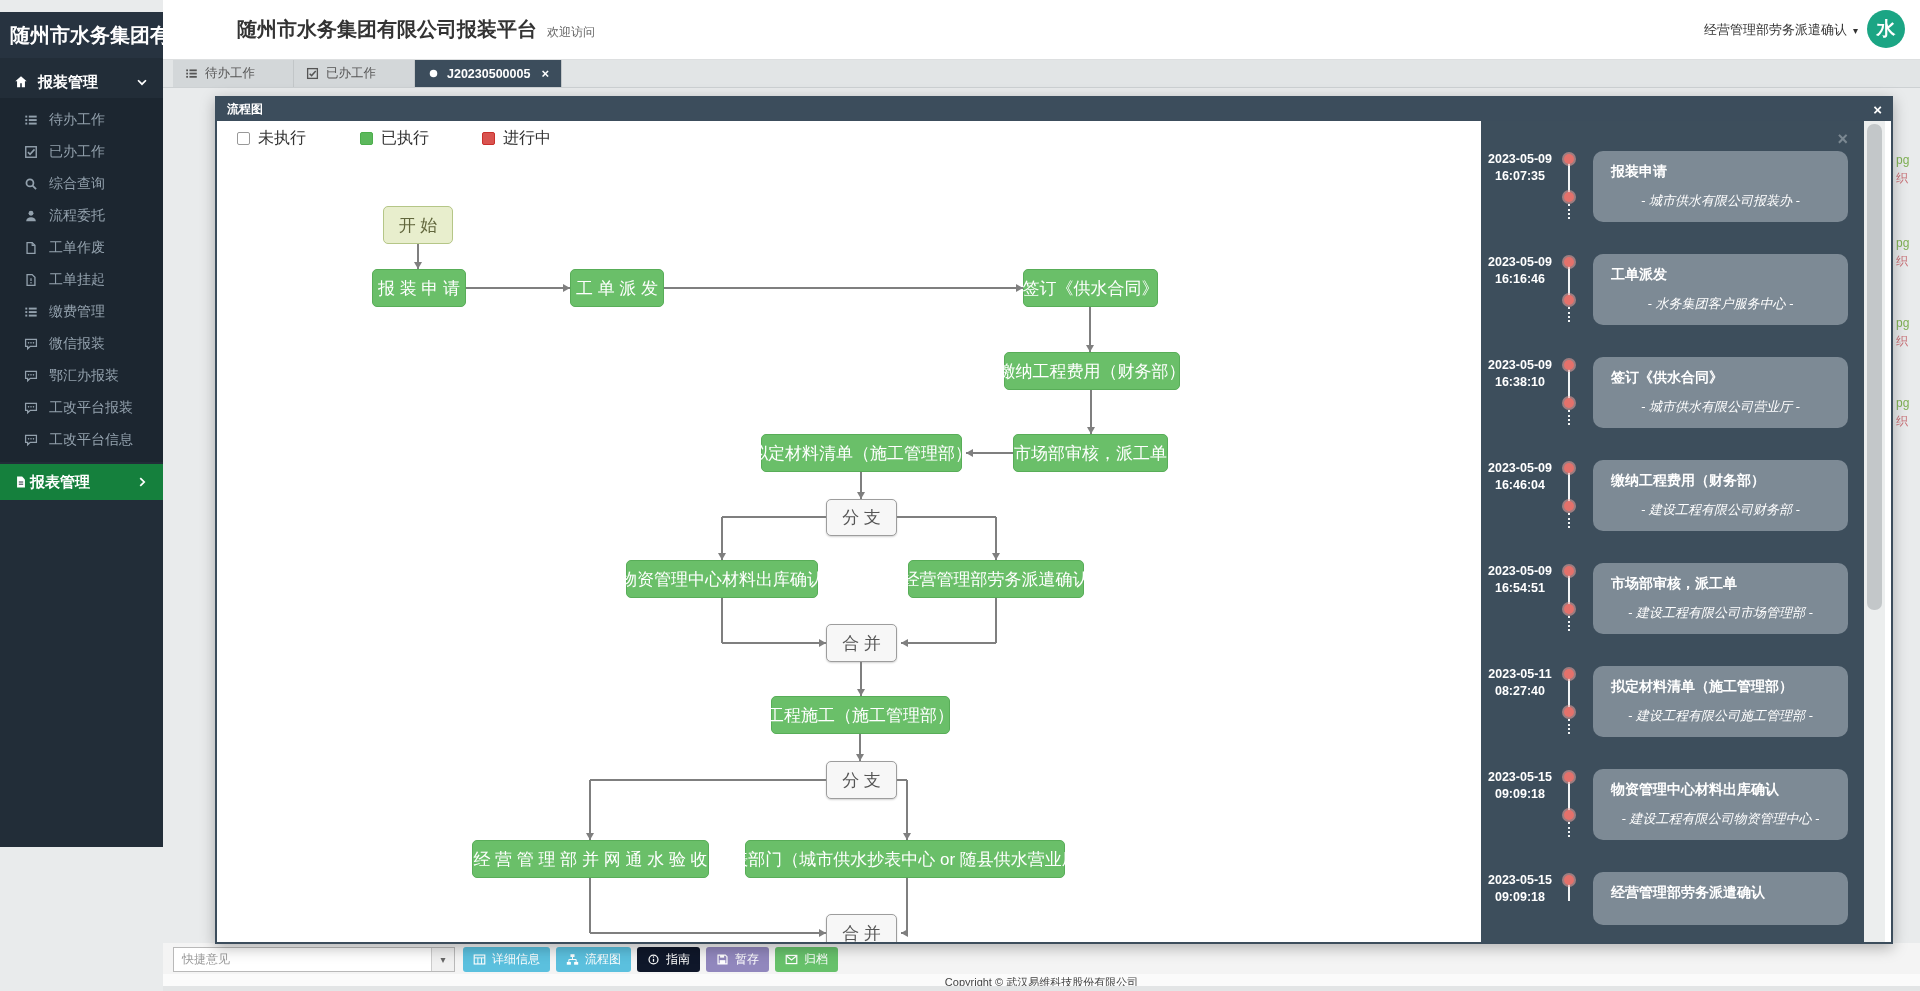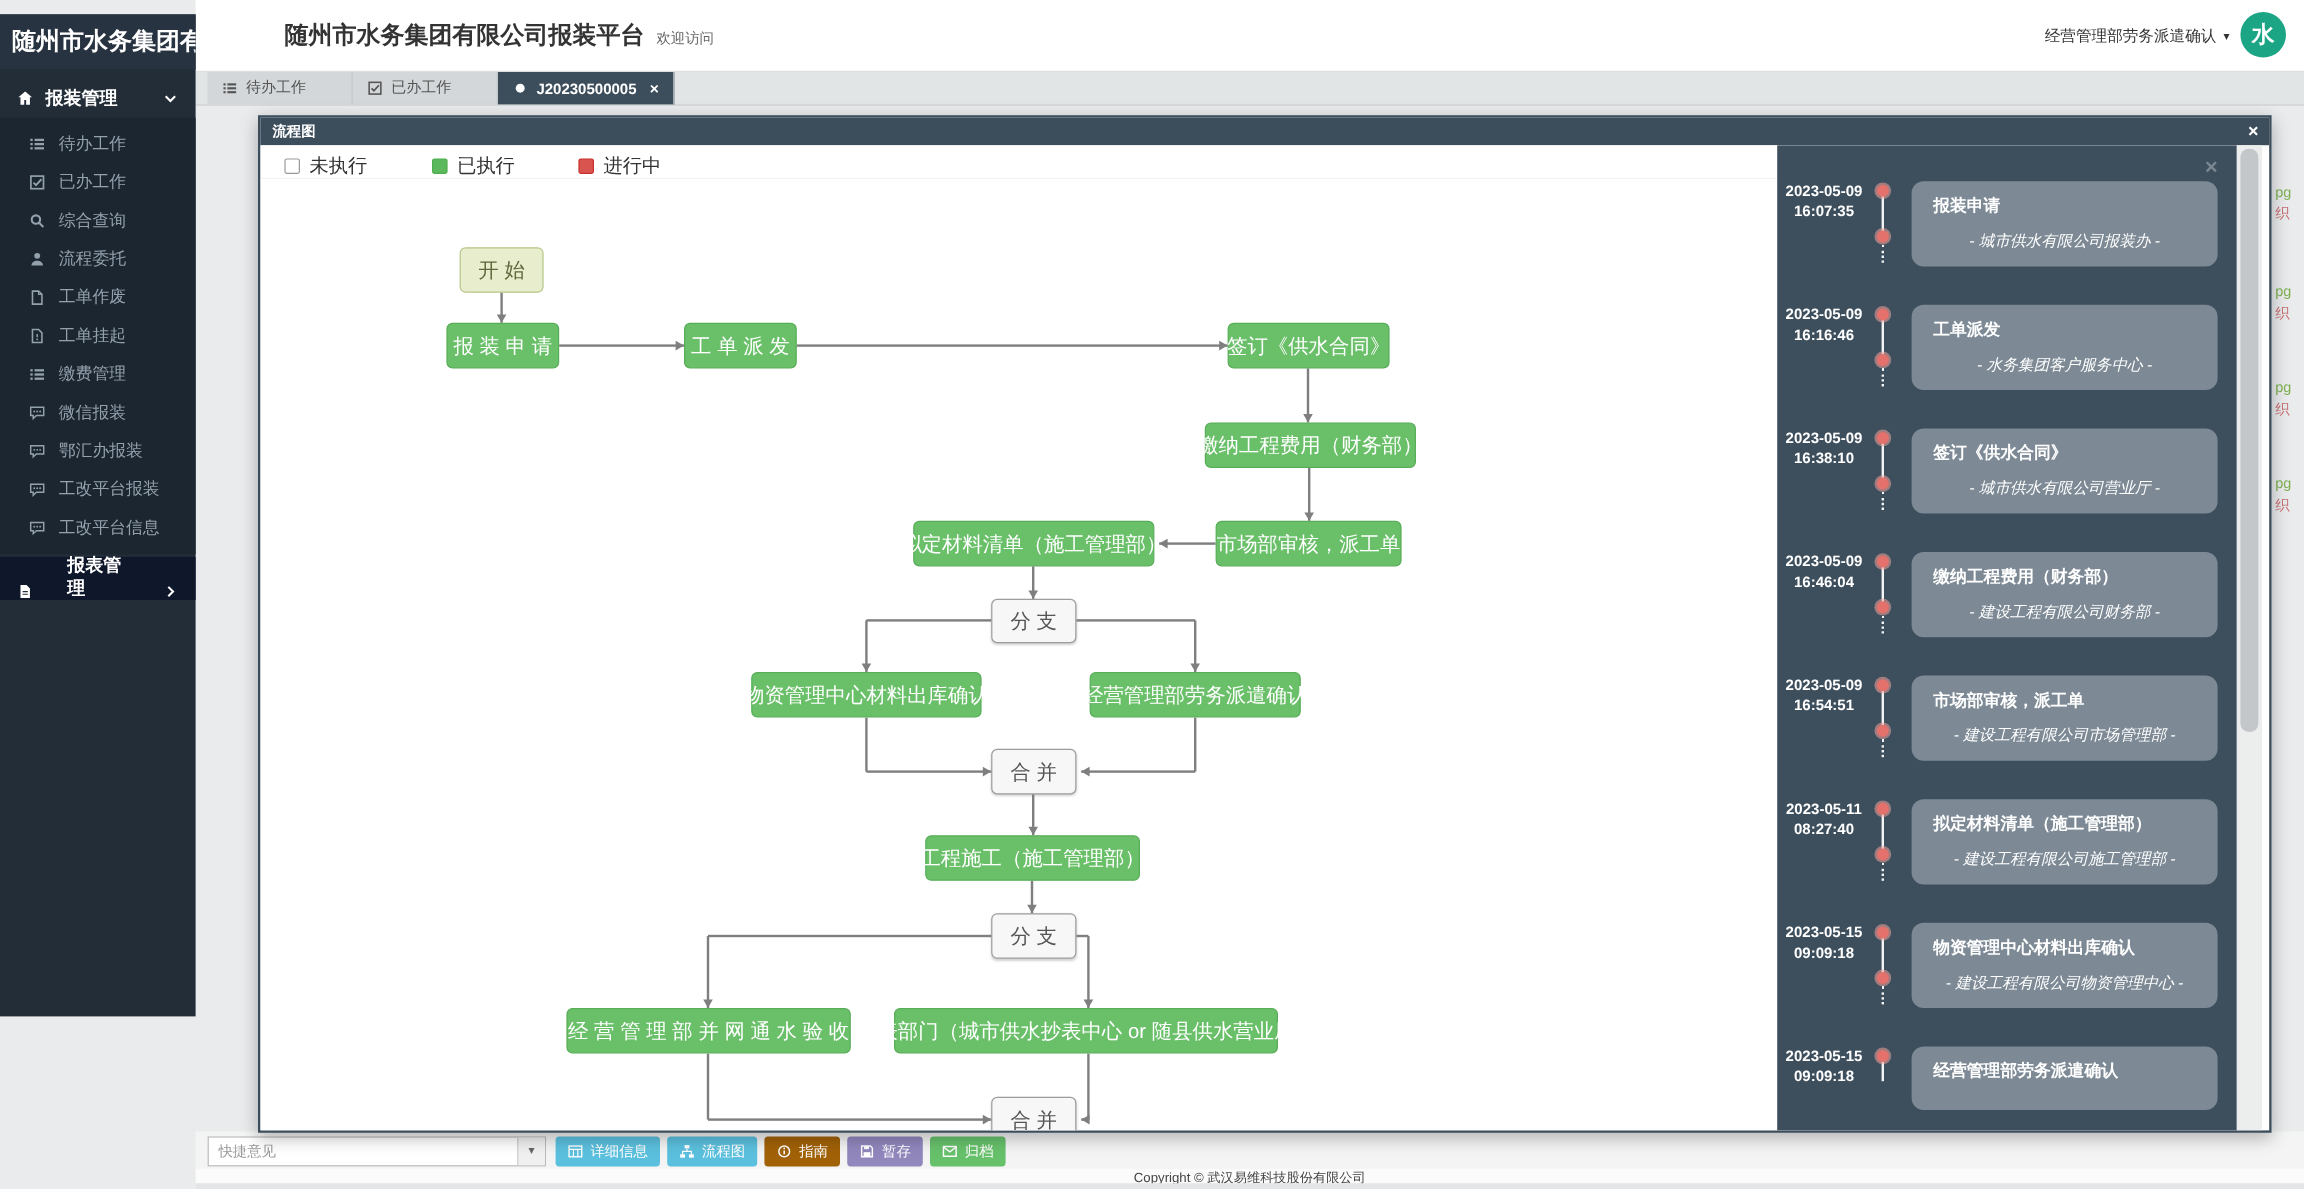"报表管理" .sb-report { align-items: flex-end -> center; background: #0f172a -> #15803d; gap: 28px -> 2px }
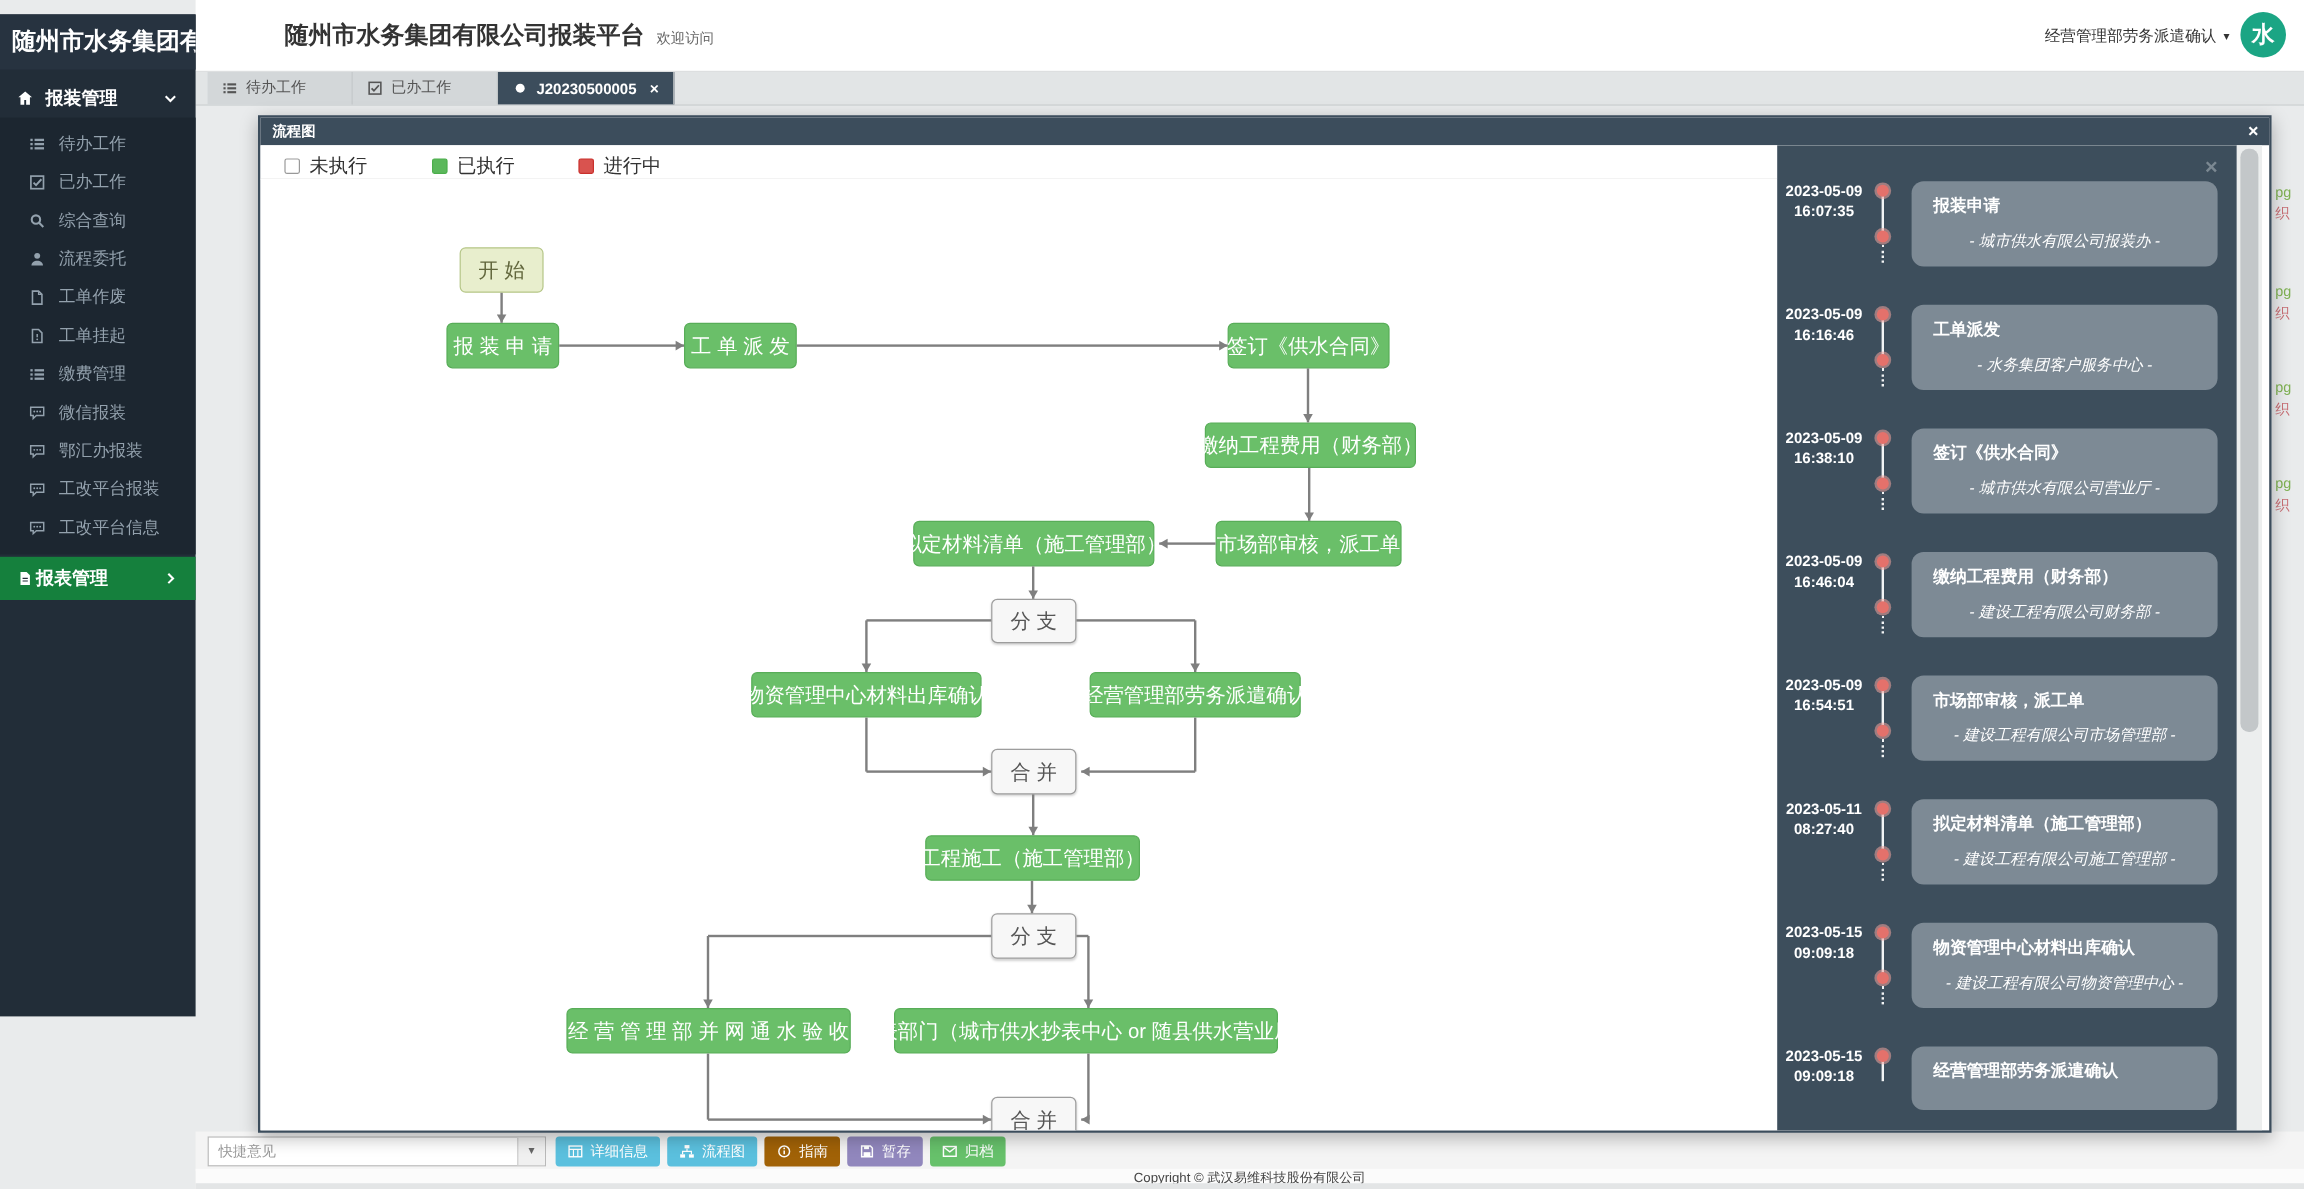"指南" div.bbtn { background: #a16207 -> #0f172a }
